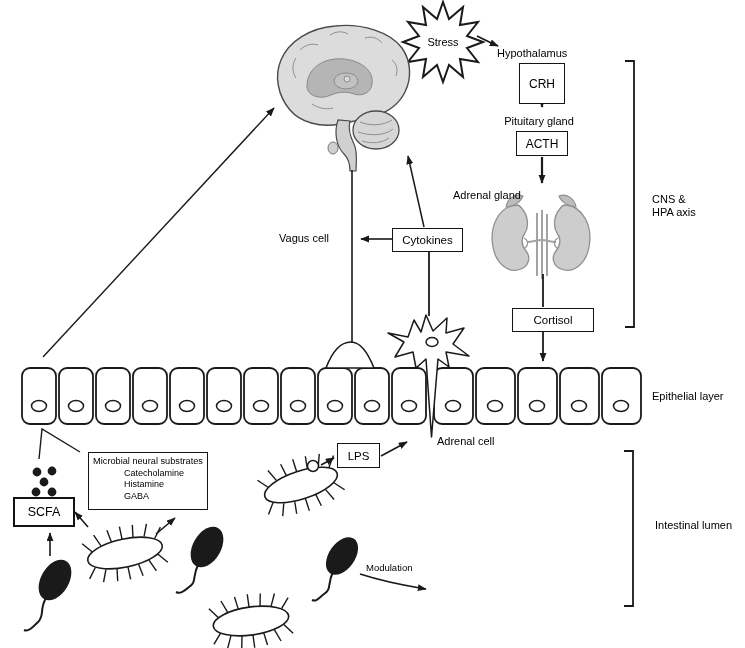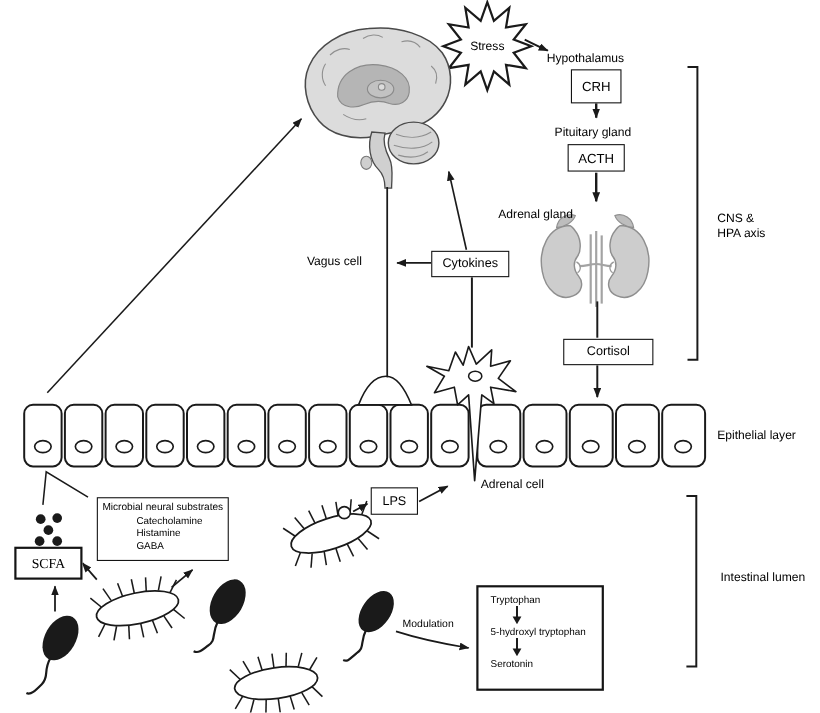"CRH" div.dbox { height: 31px -> 41px }
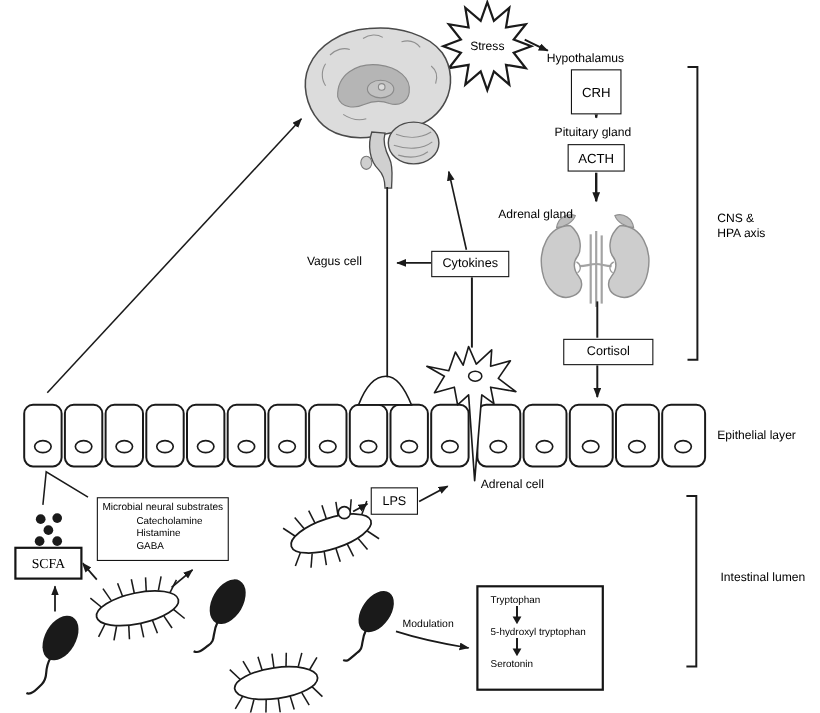"SCFA" div.dbox { font-family: Liberation Serif, serif -> none }
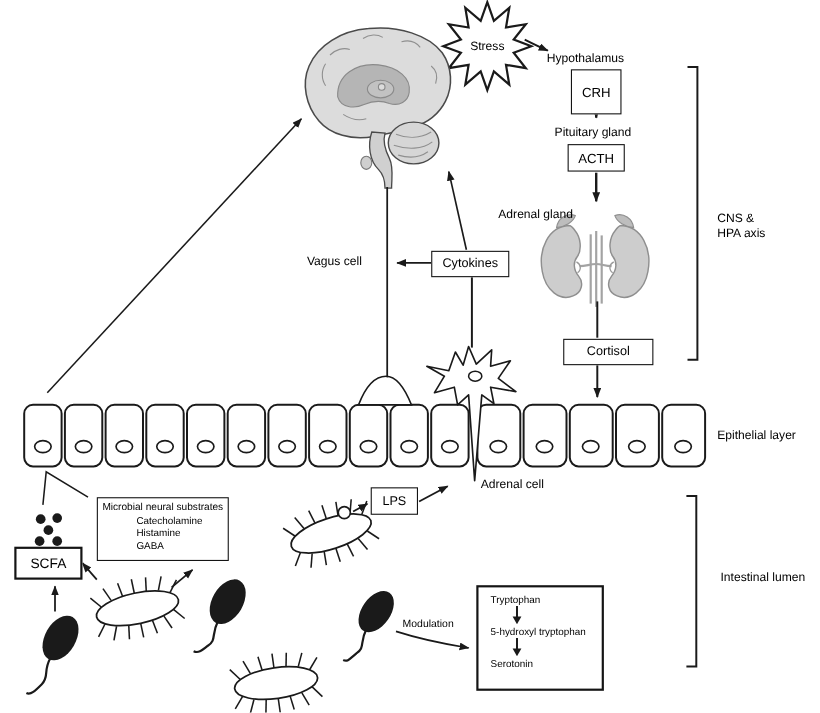"Tryptophan" div.serotonin { html: <div> <div>Tryptophan</div> <svg> <line></line> <polygon></polygon> </svg> <div>5-hydroxyl tryptophan</div> <svg> <line></line> <polygon></polygon> </svg> <div>Serotonin</div> </div> -> none }
